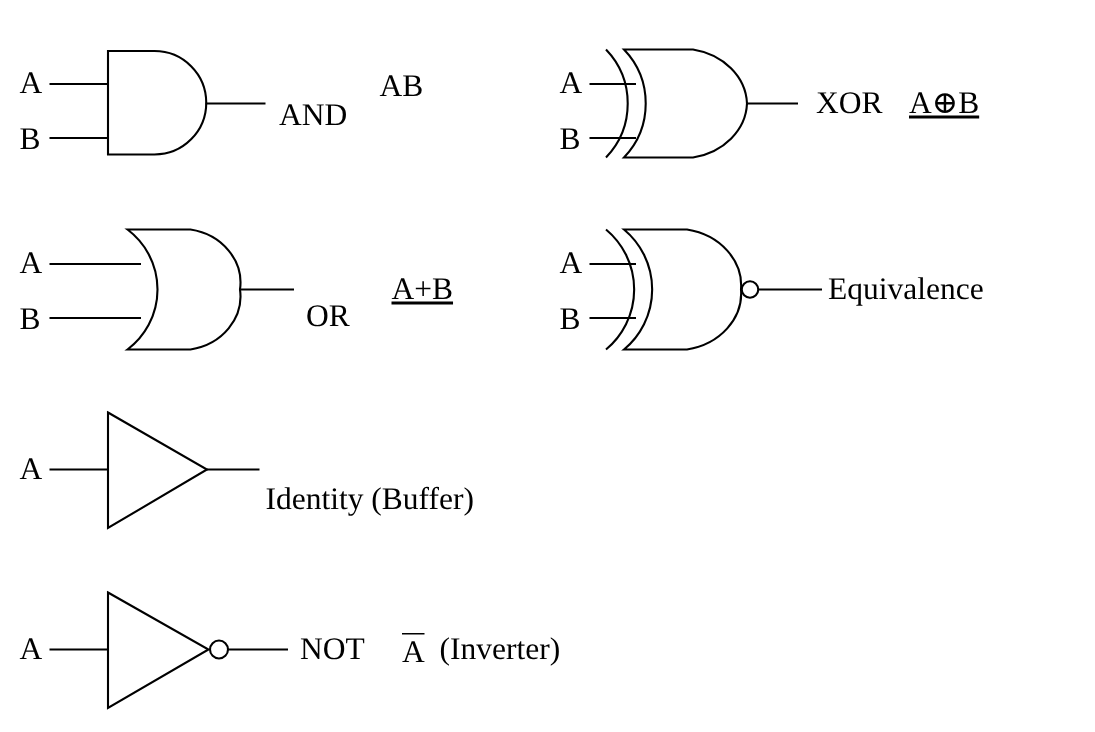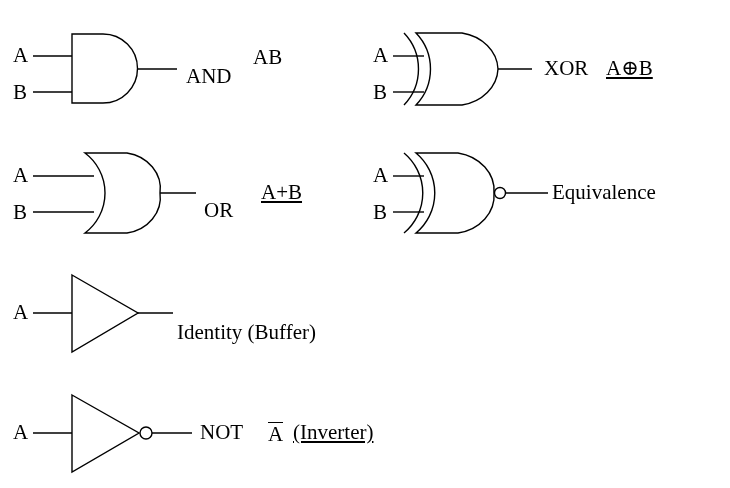"(Inverter)" div.lbl { text-decoration: underline -> none }
